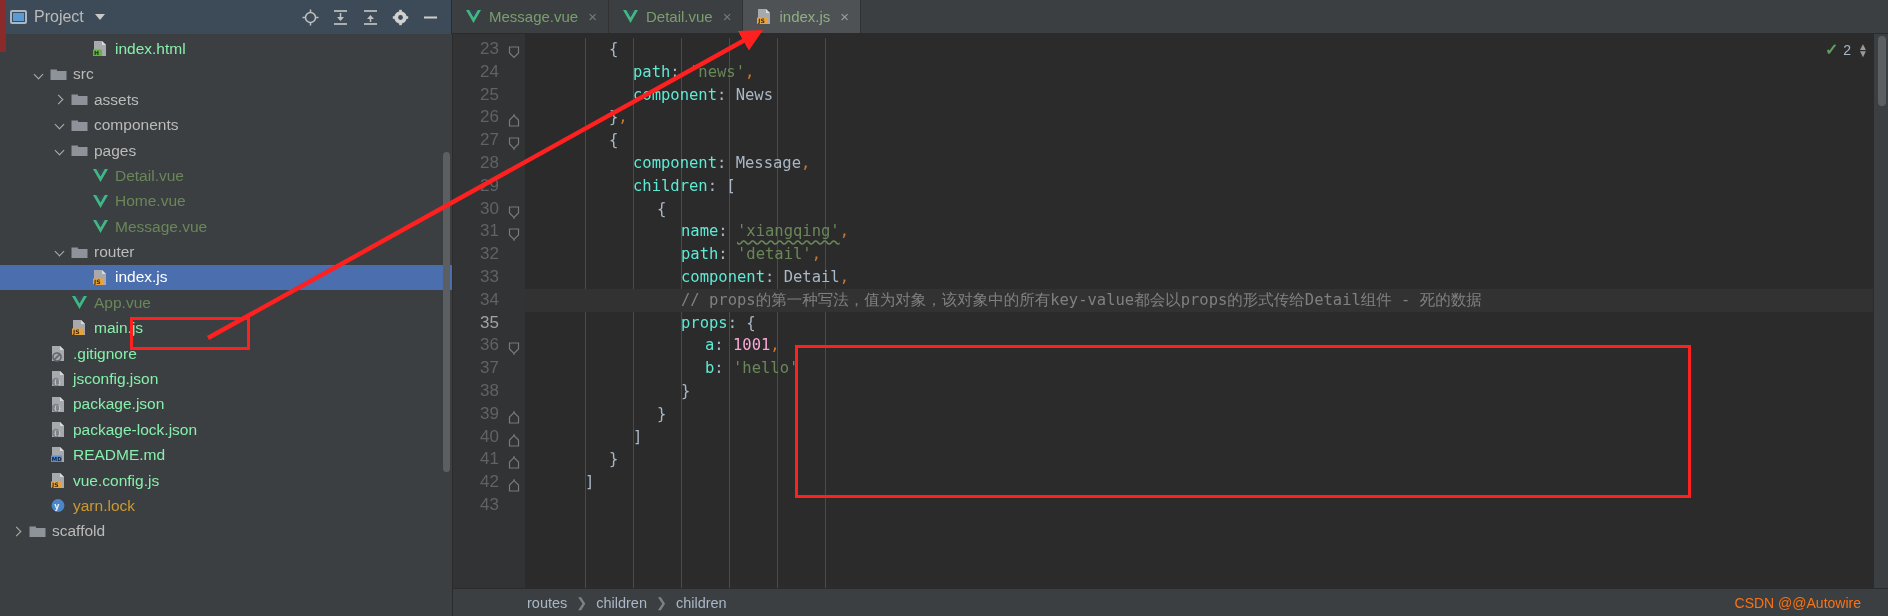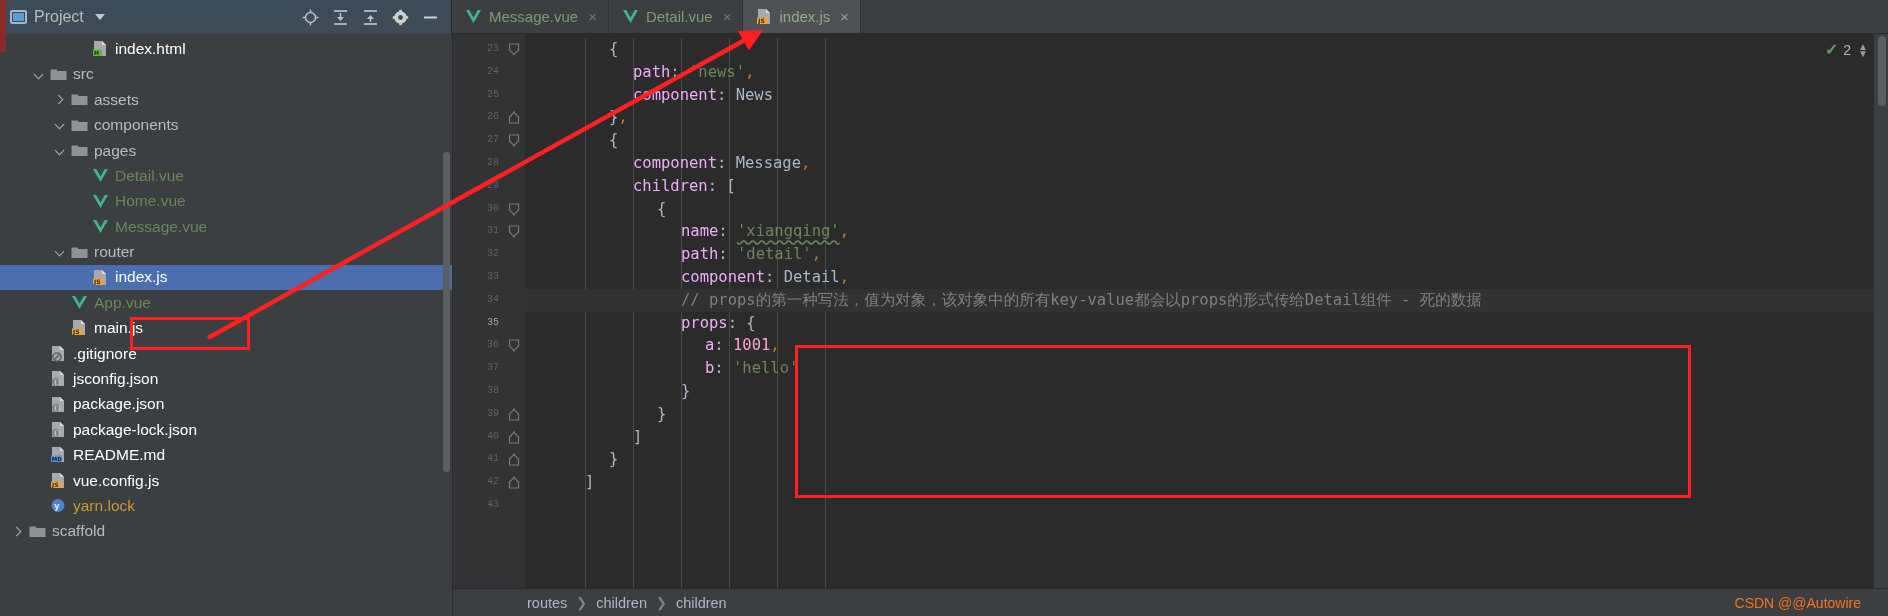"index.html" .c-green { color: #ffffff -> #86efac }
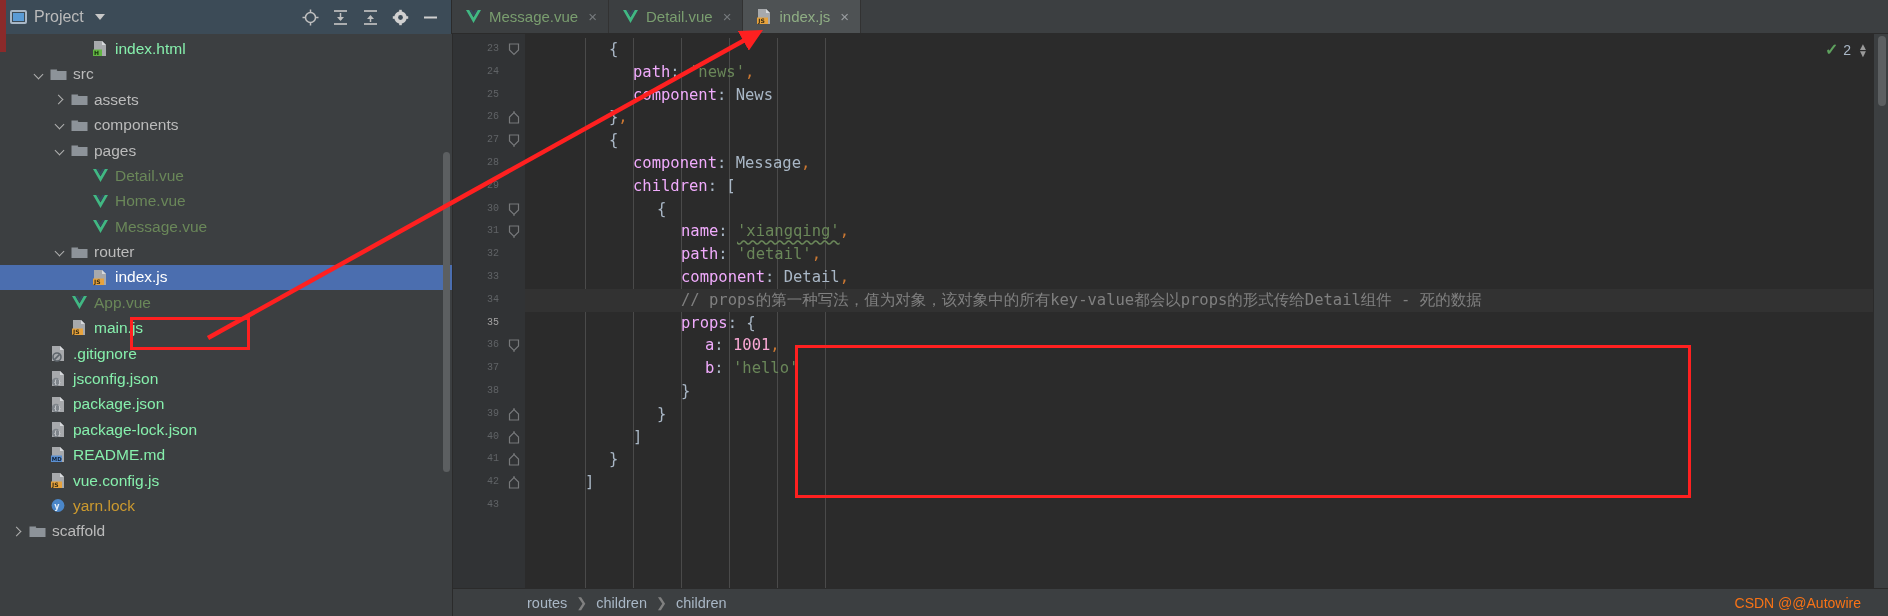"23" .gutter { font-family: Liberation Mono, monospace -> Liberation Sans, sans-serif; font-size: 10px -> 17px }
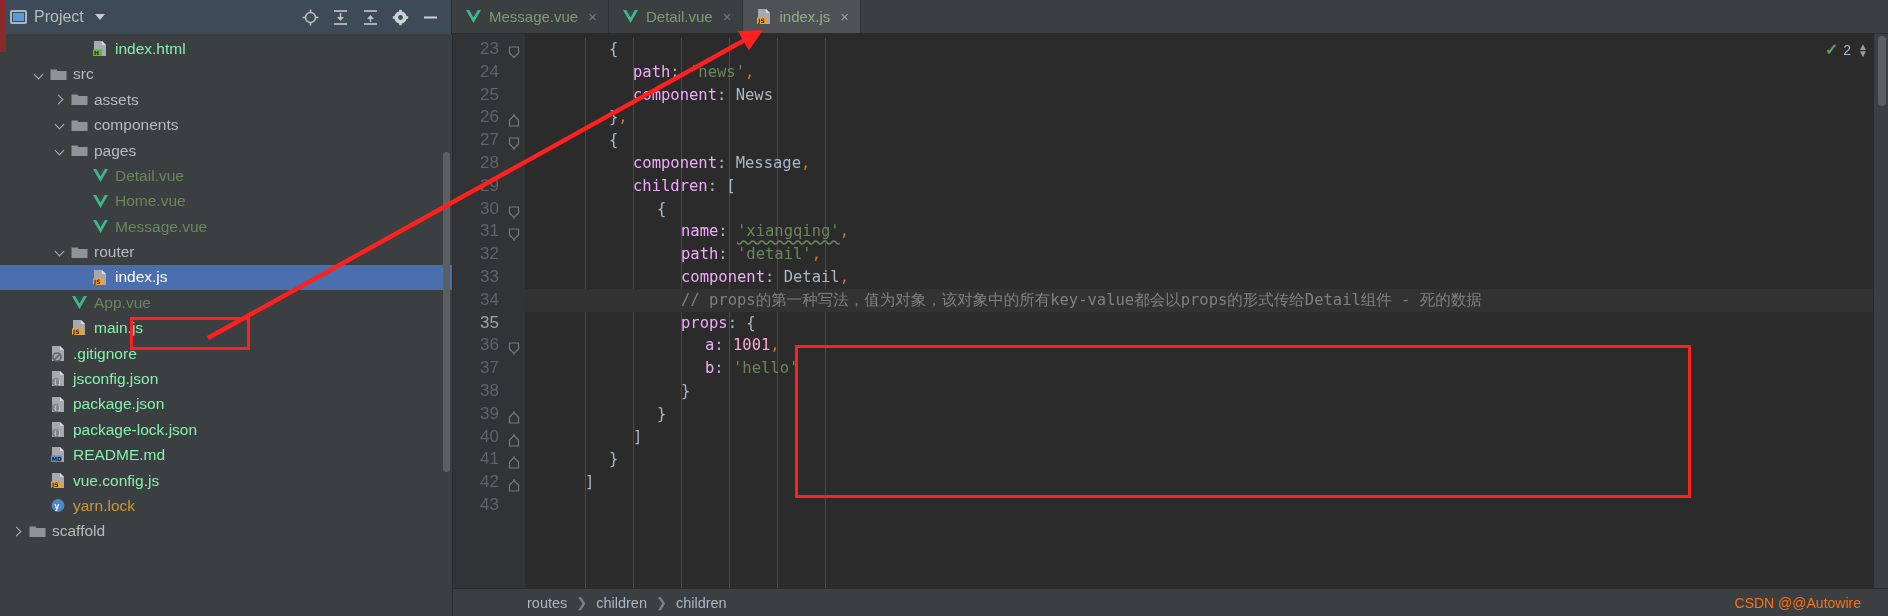"path" .t-key { color: #f0abfc -> #5eead4 }
